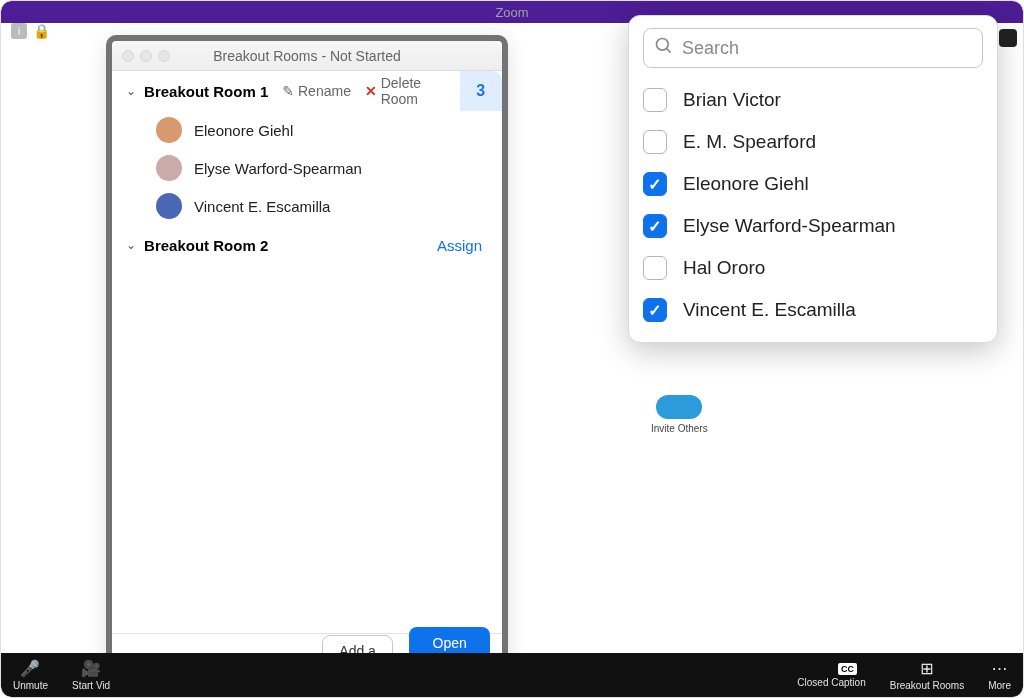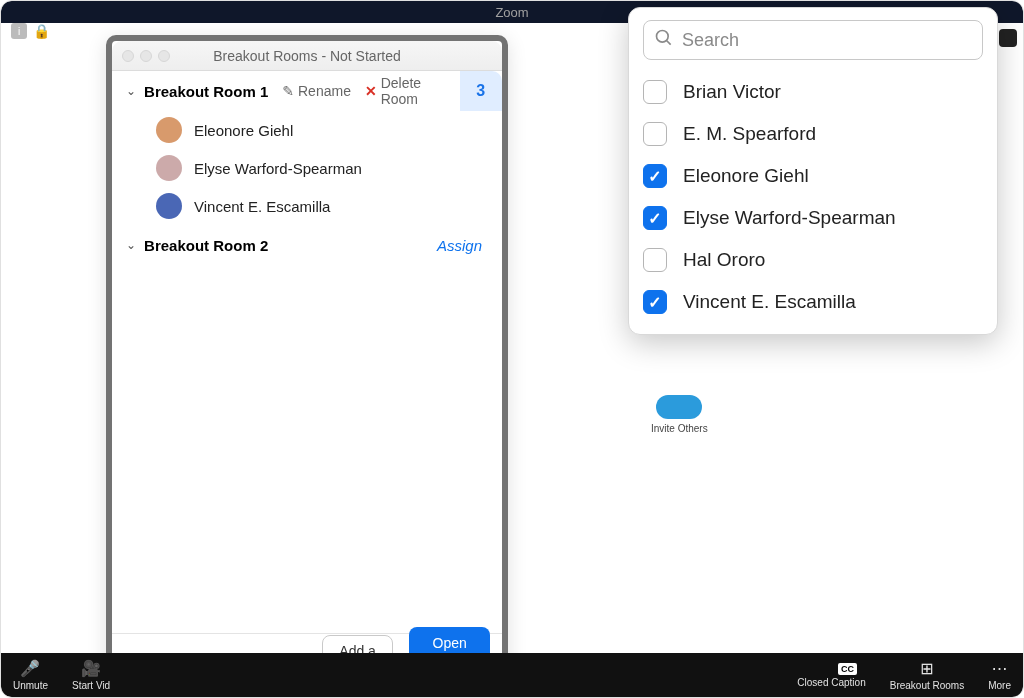"Zoom" .outer-top { background: #0f172a -> #4c1d95 }
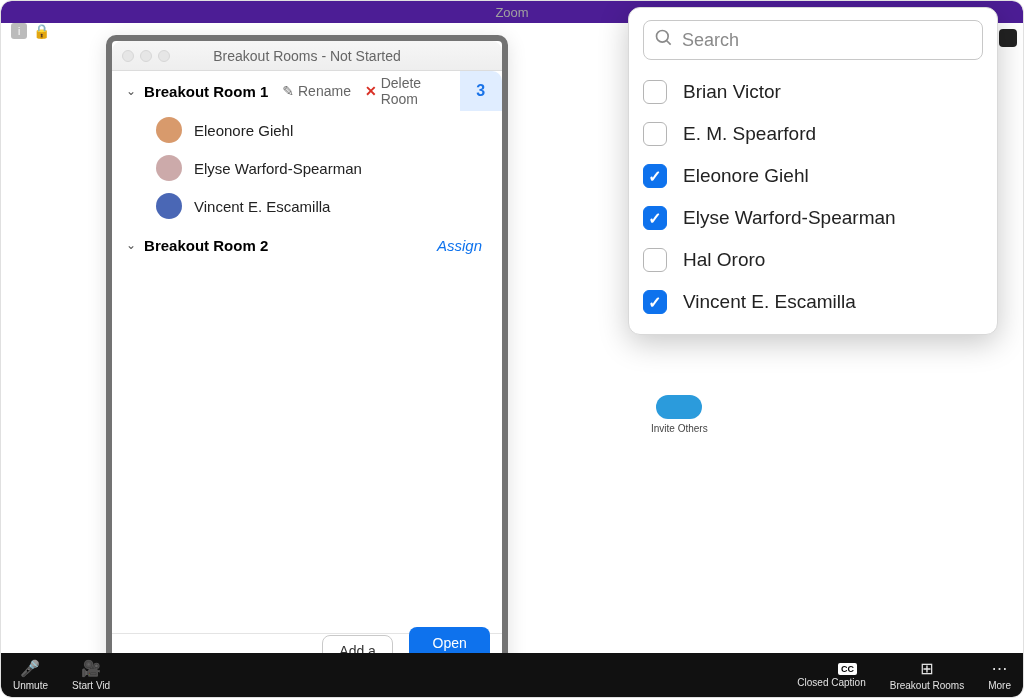"Search" .assign-popover { top: 6px -> 14px }
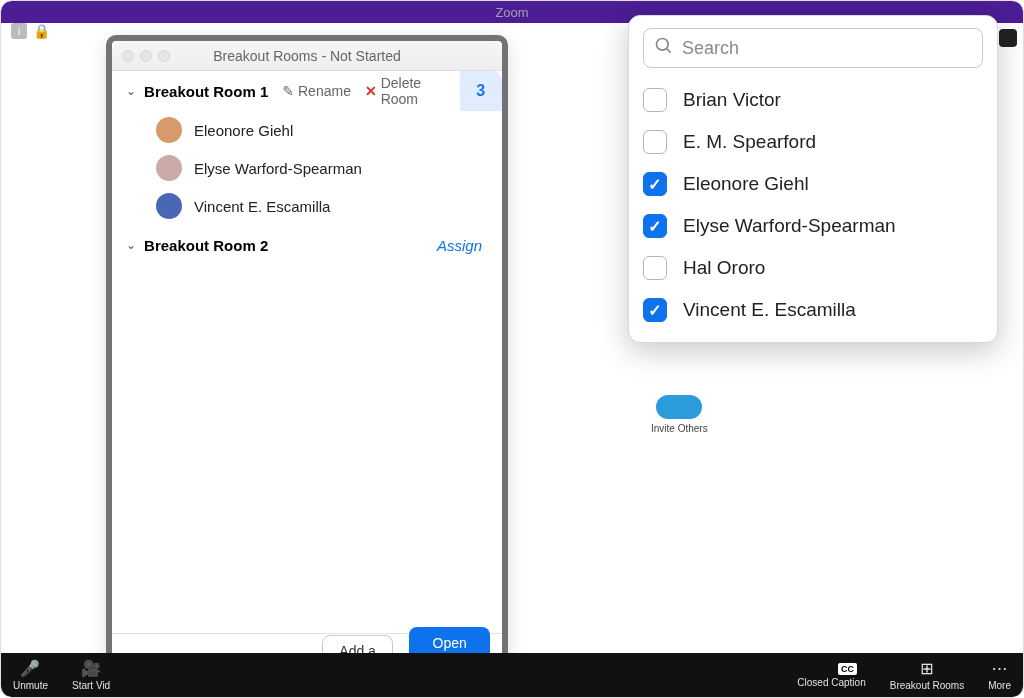"Assign" .assign-link { font-style: italic -> none }
